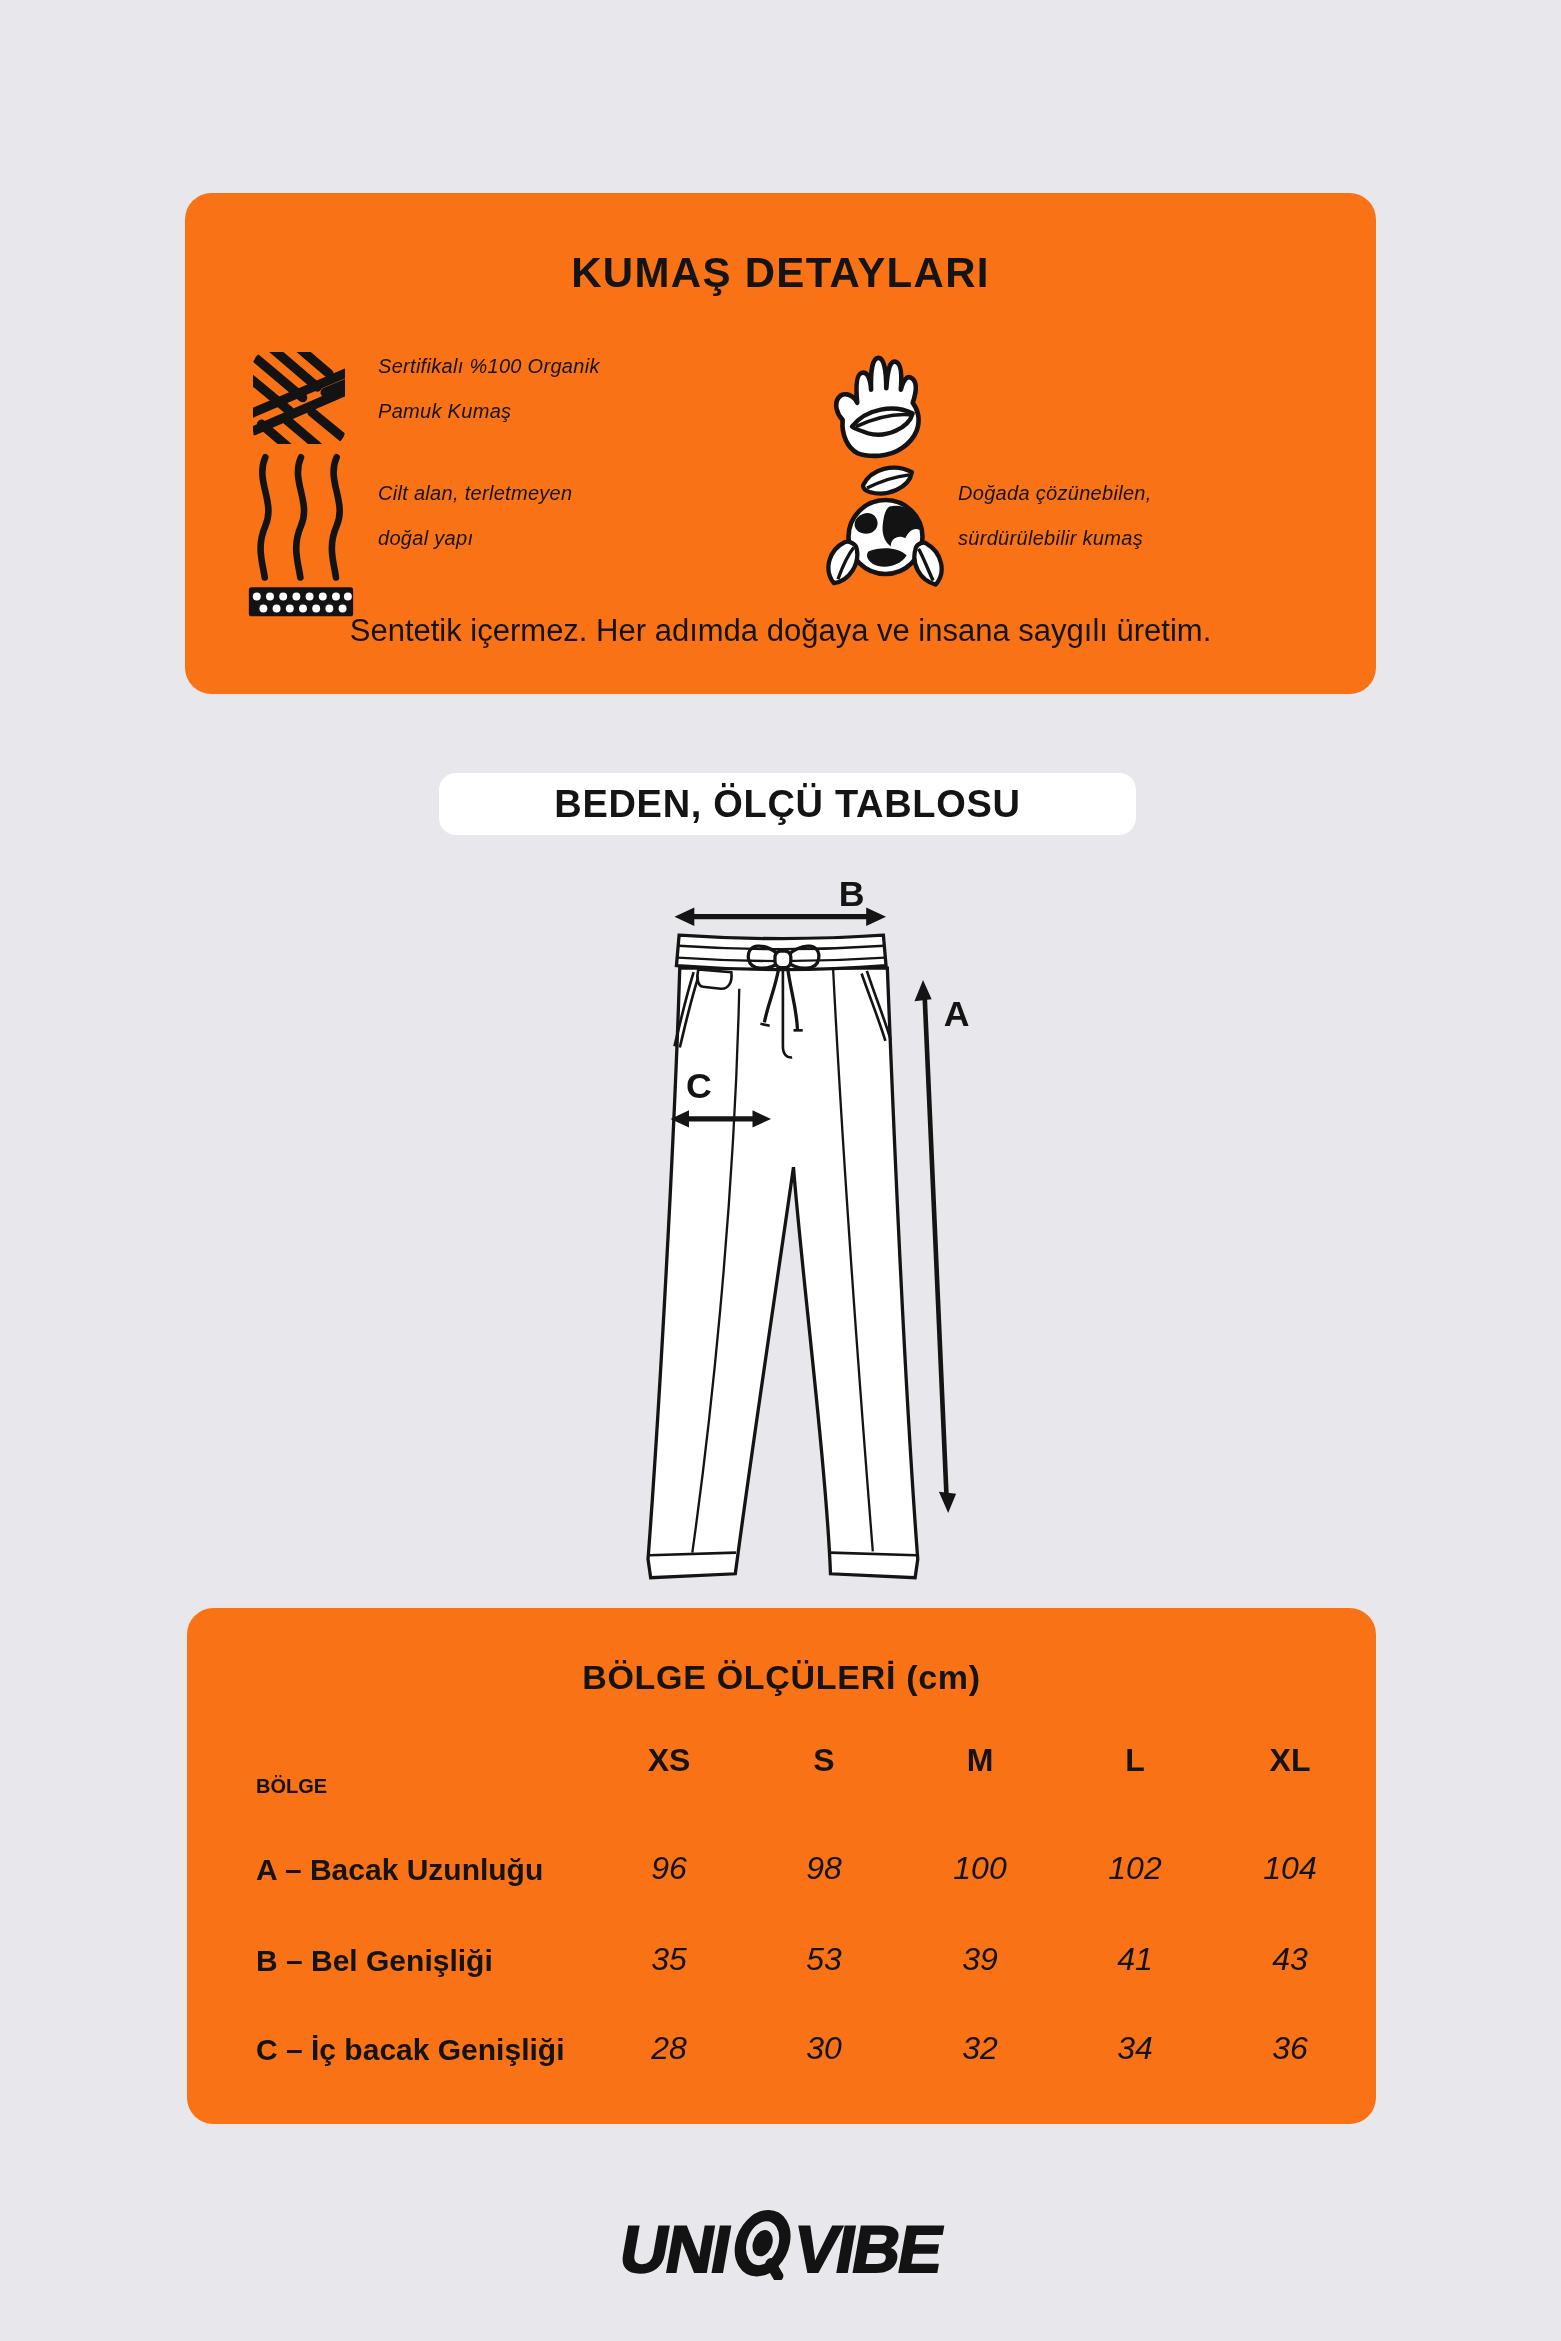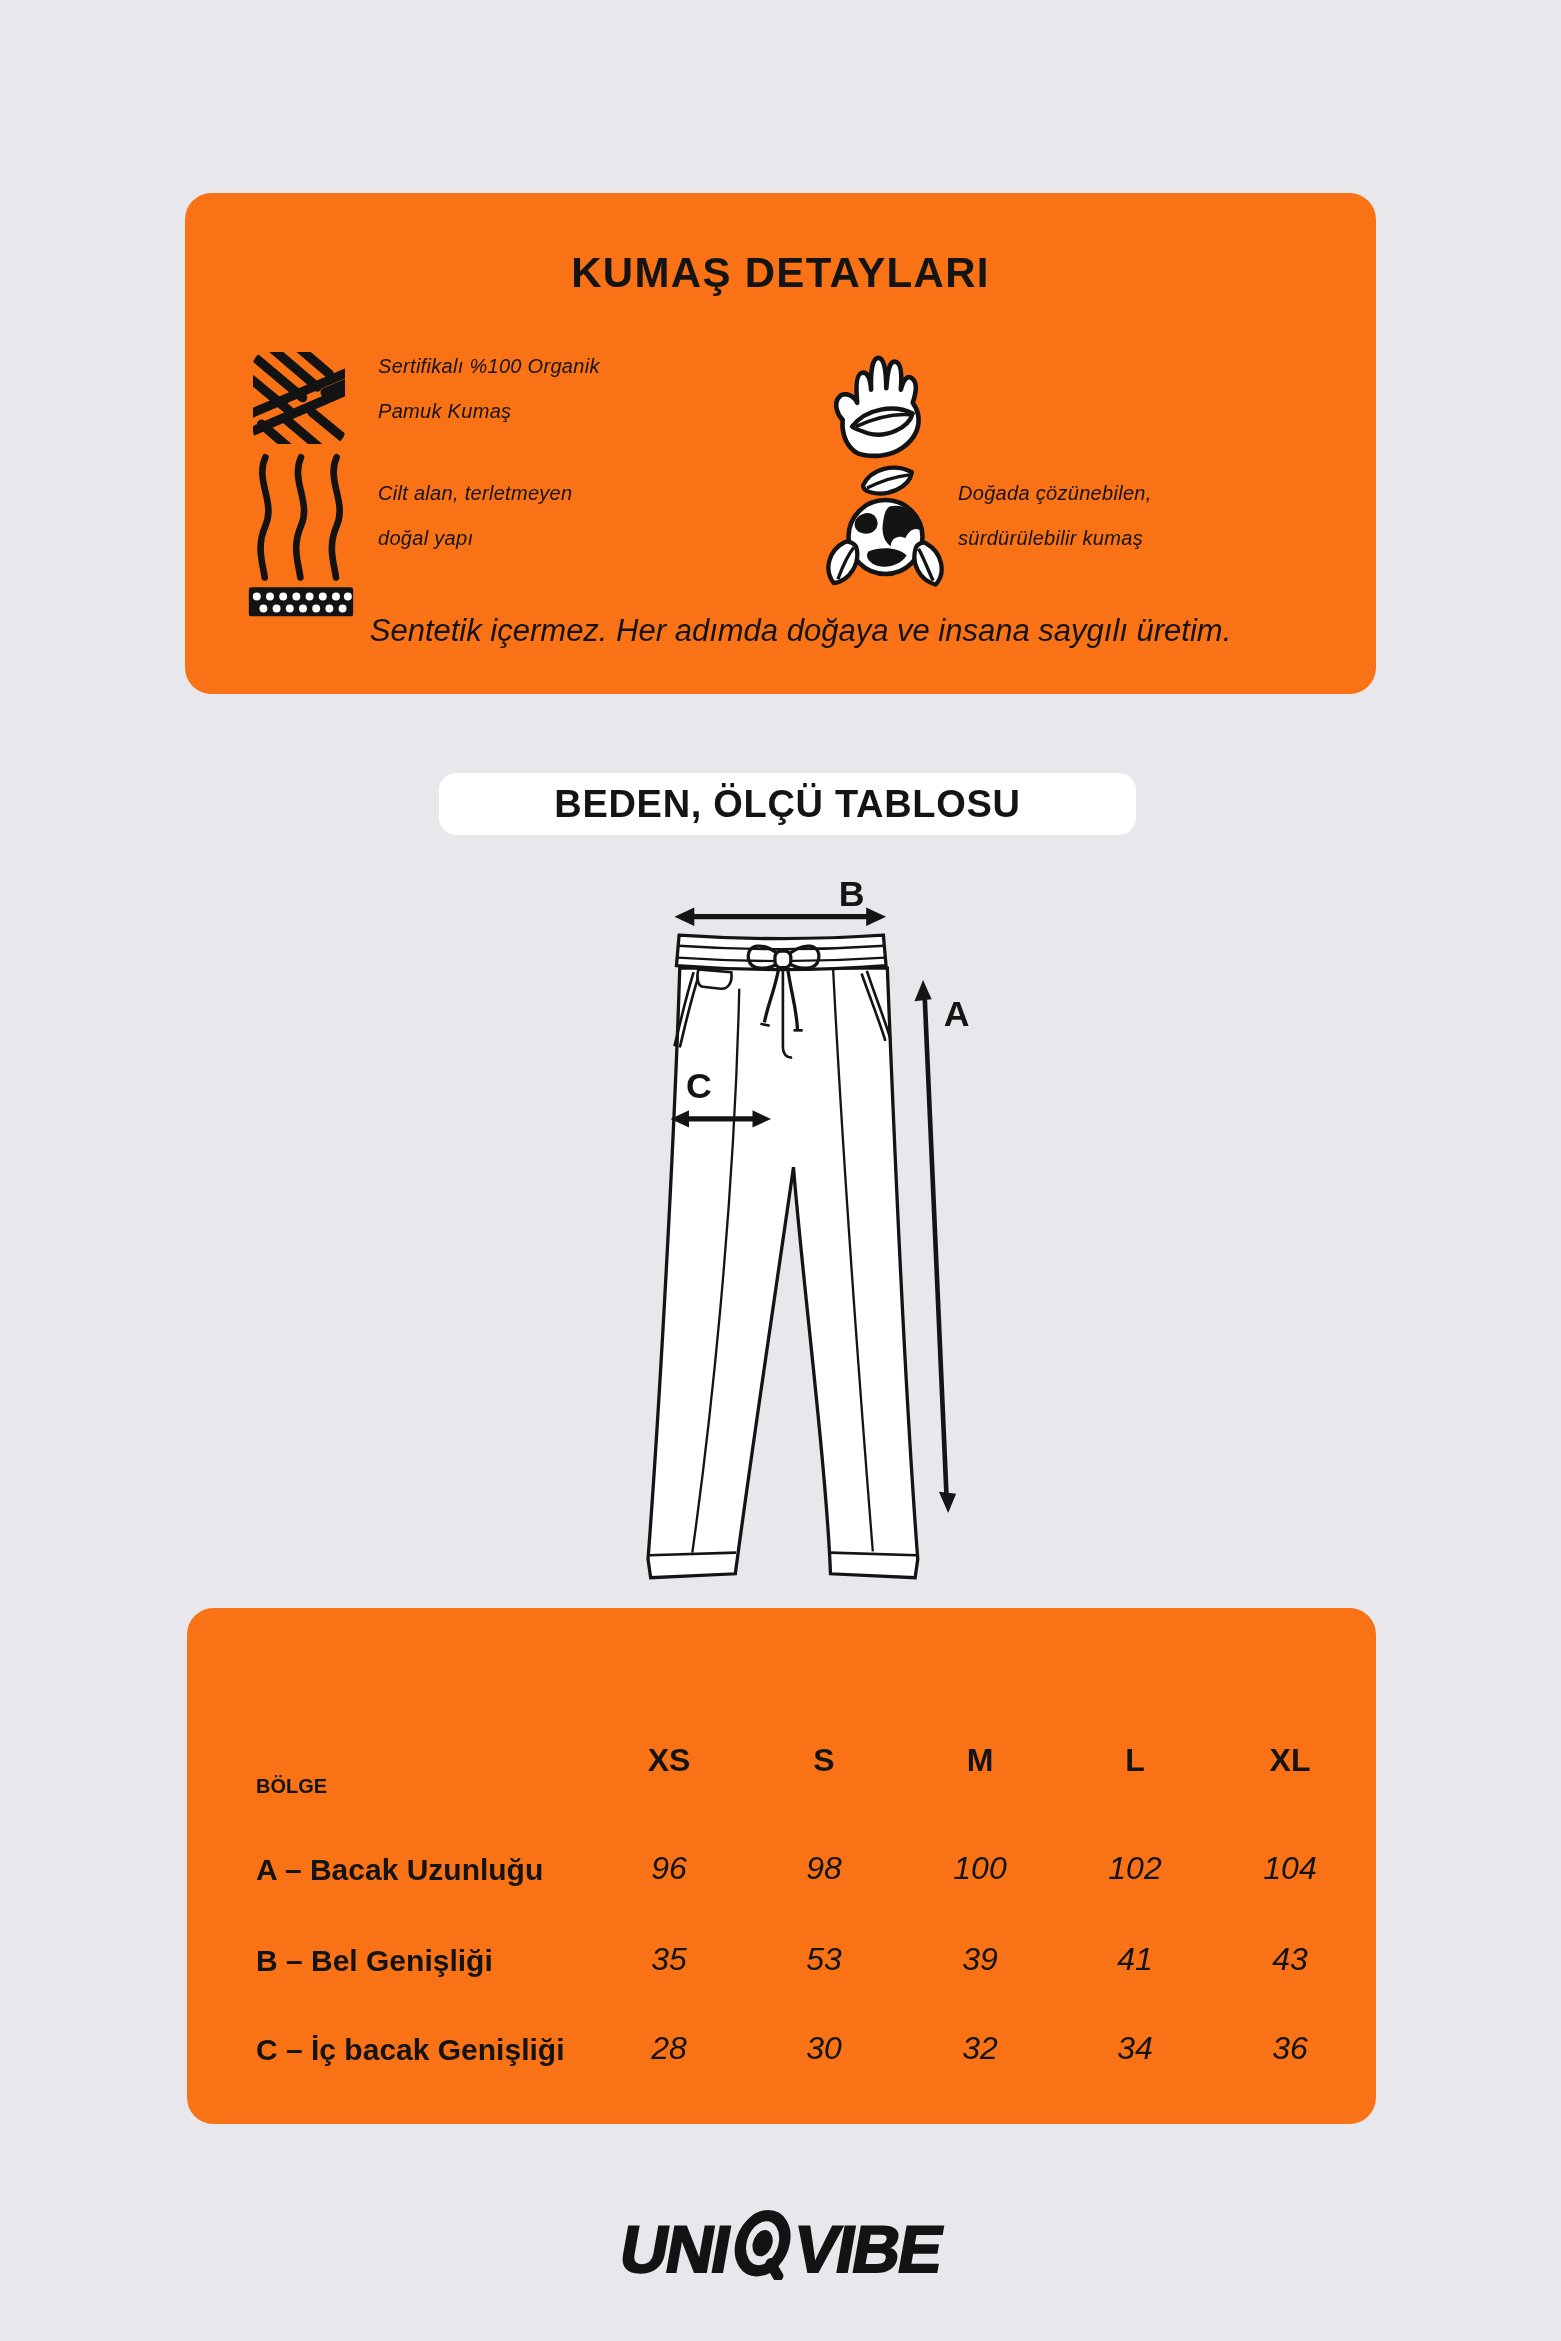"Sentetik içermez. Her adımda doğaya" .fabric-footer { font-style: italic -> none; margin-left: 20px -> none }
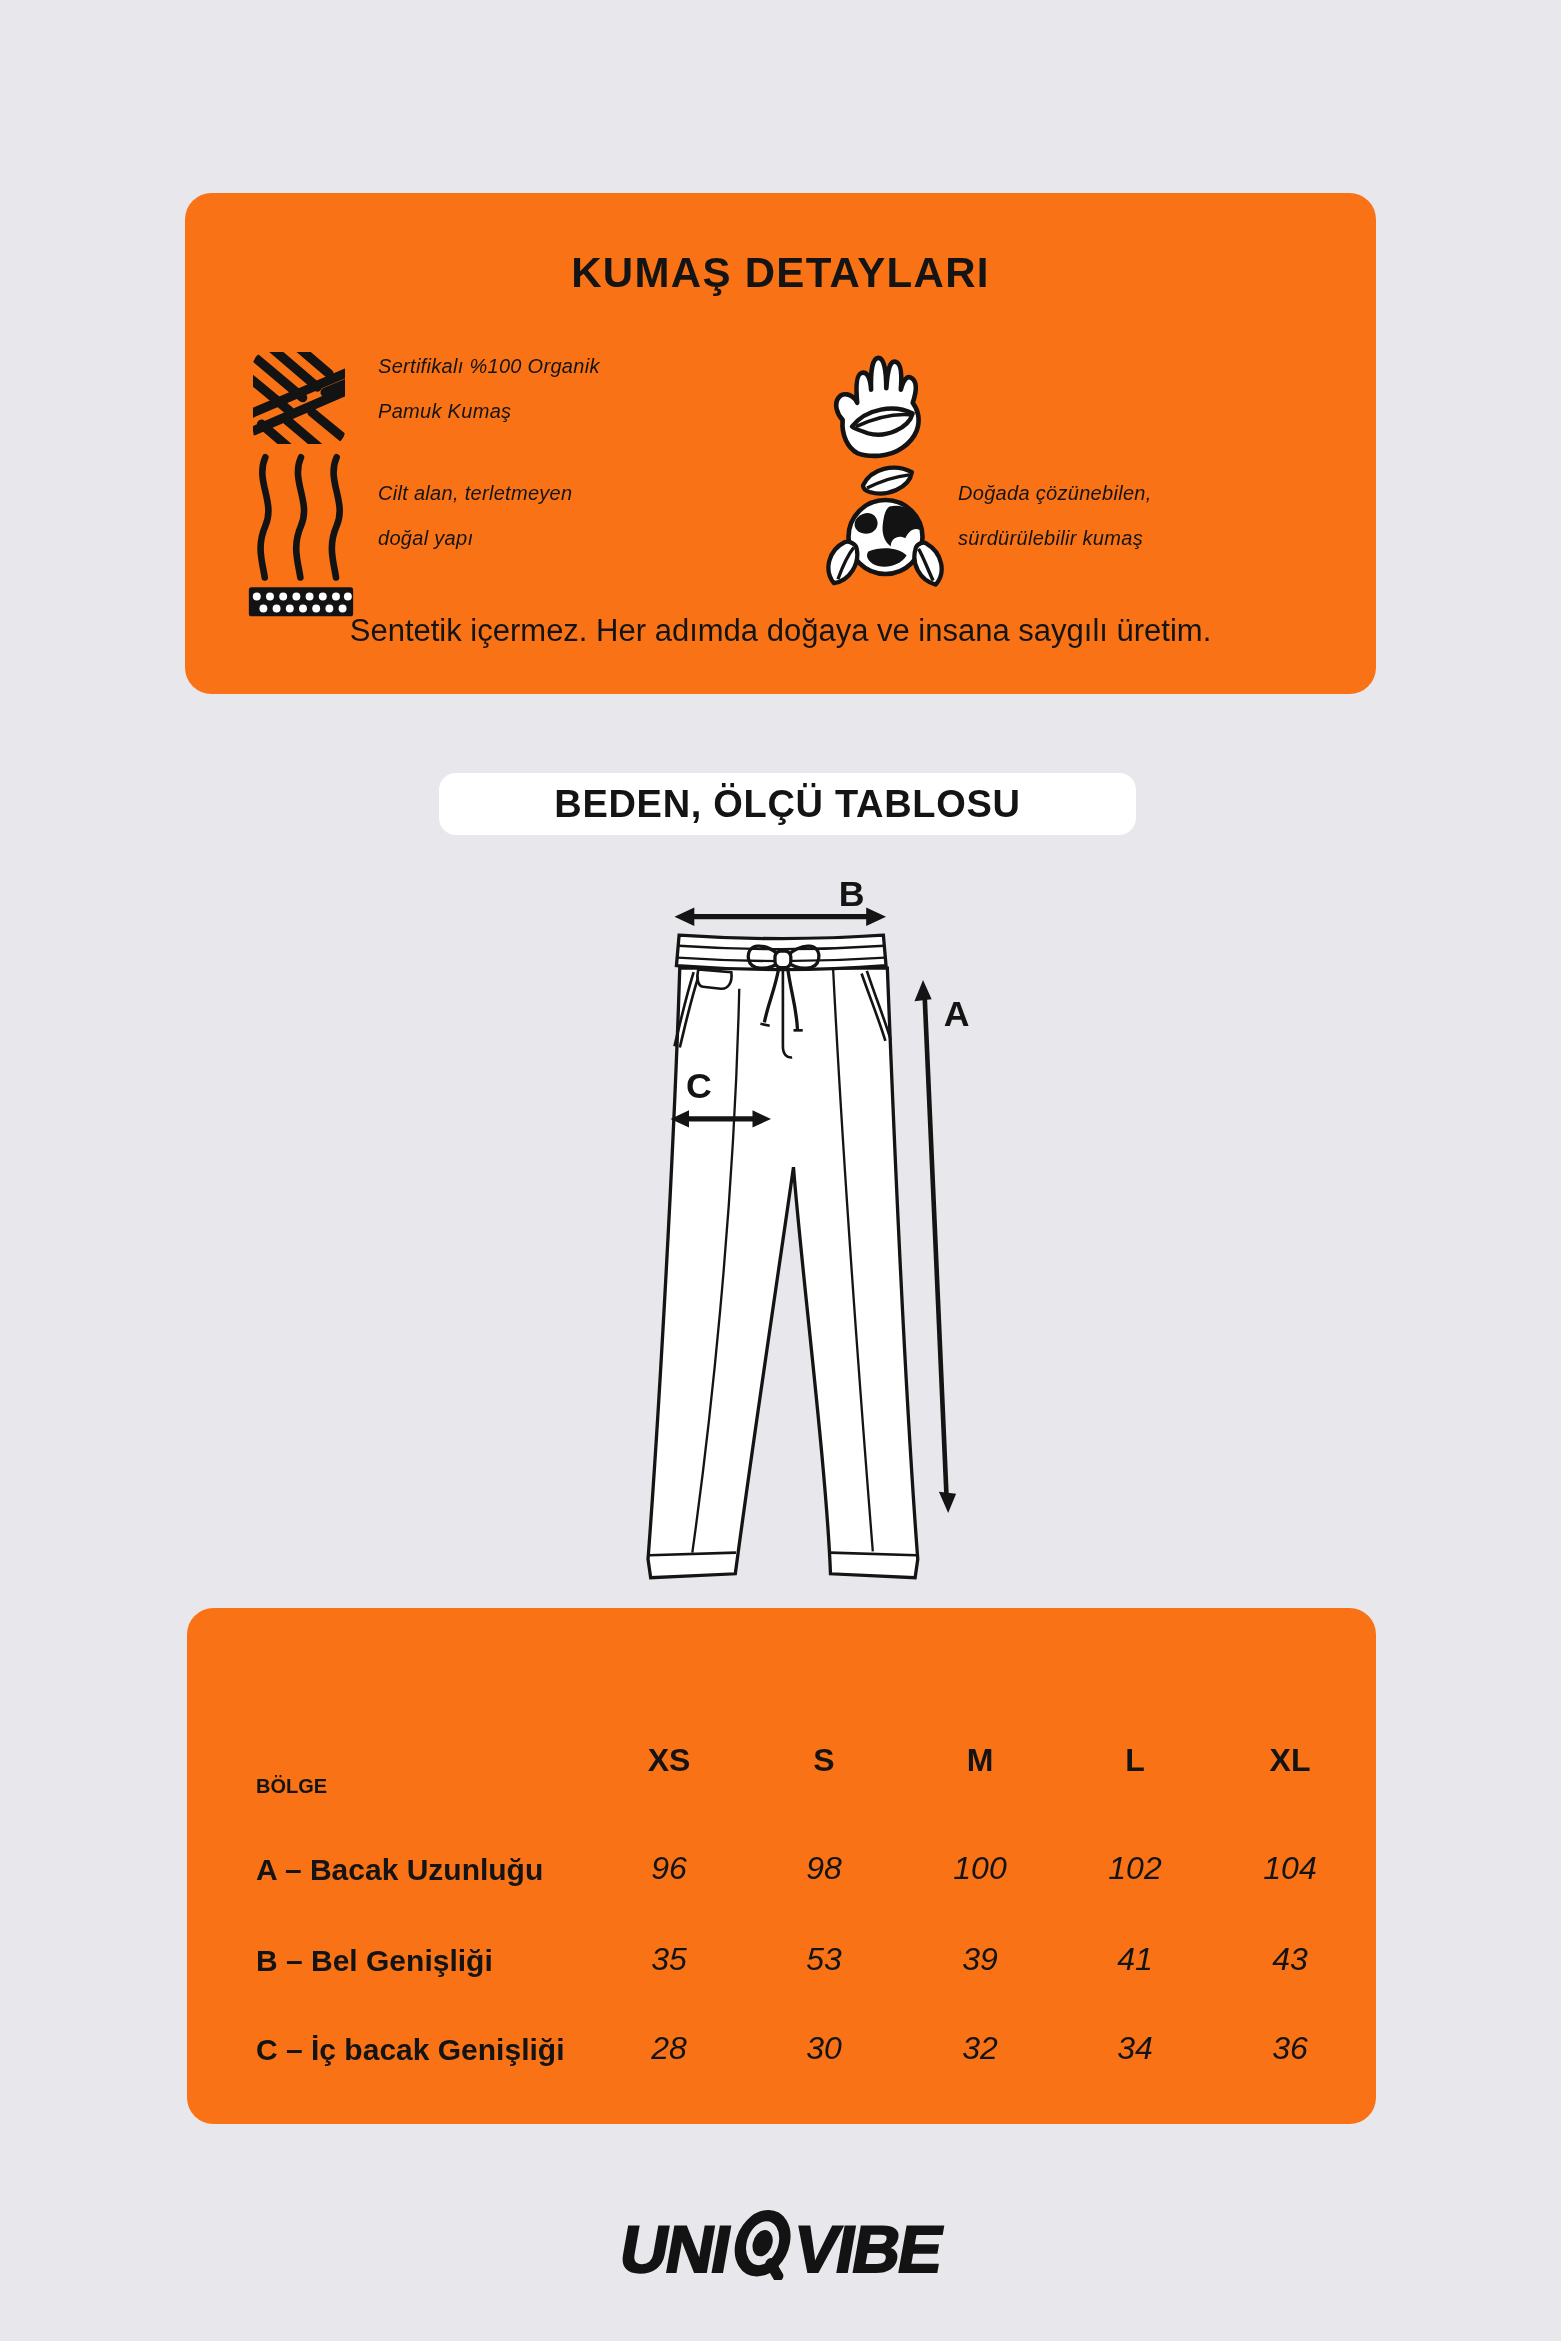"BÖLGE ÖLÇÜLERİ (cm)" div.table-title { html: none -> <div>BÖLGE ÖLÇÜLERİ (cm)</div> }
